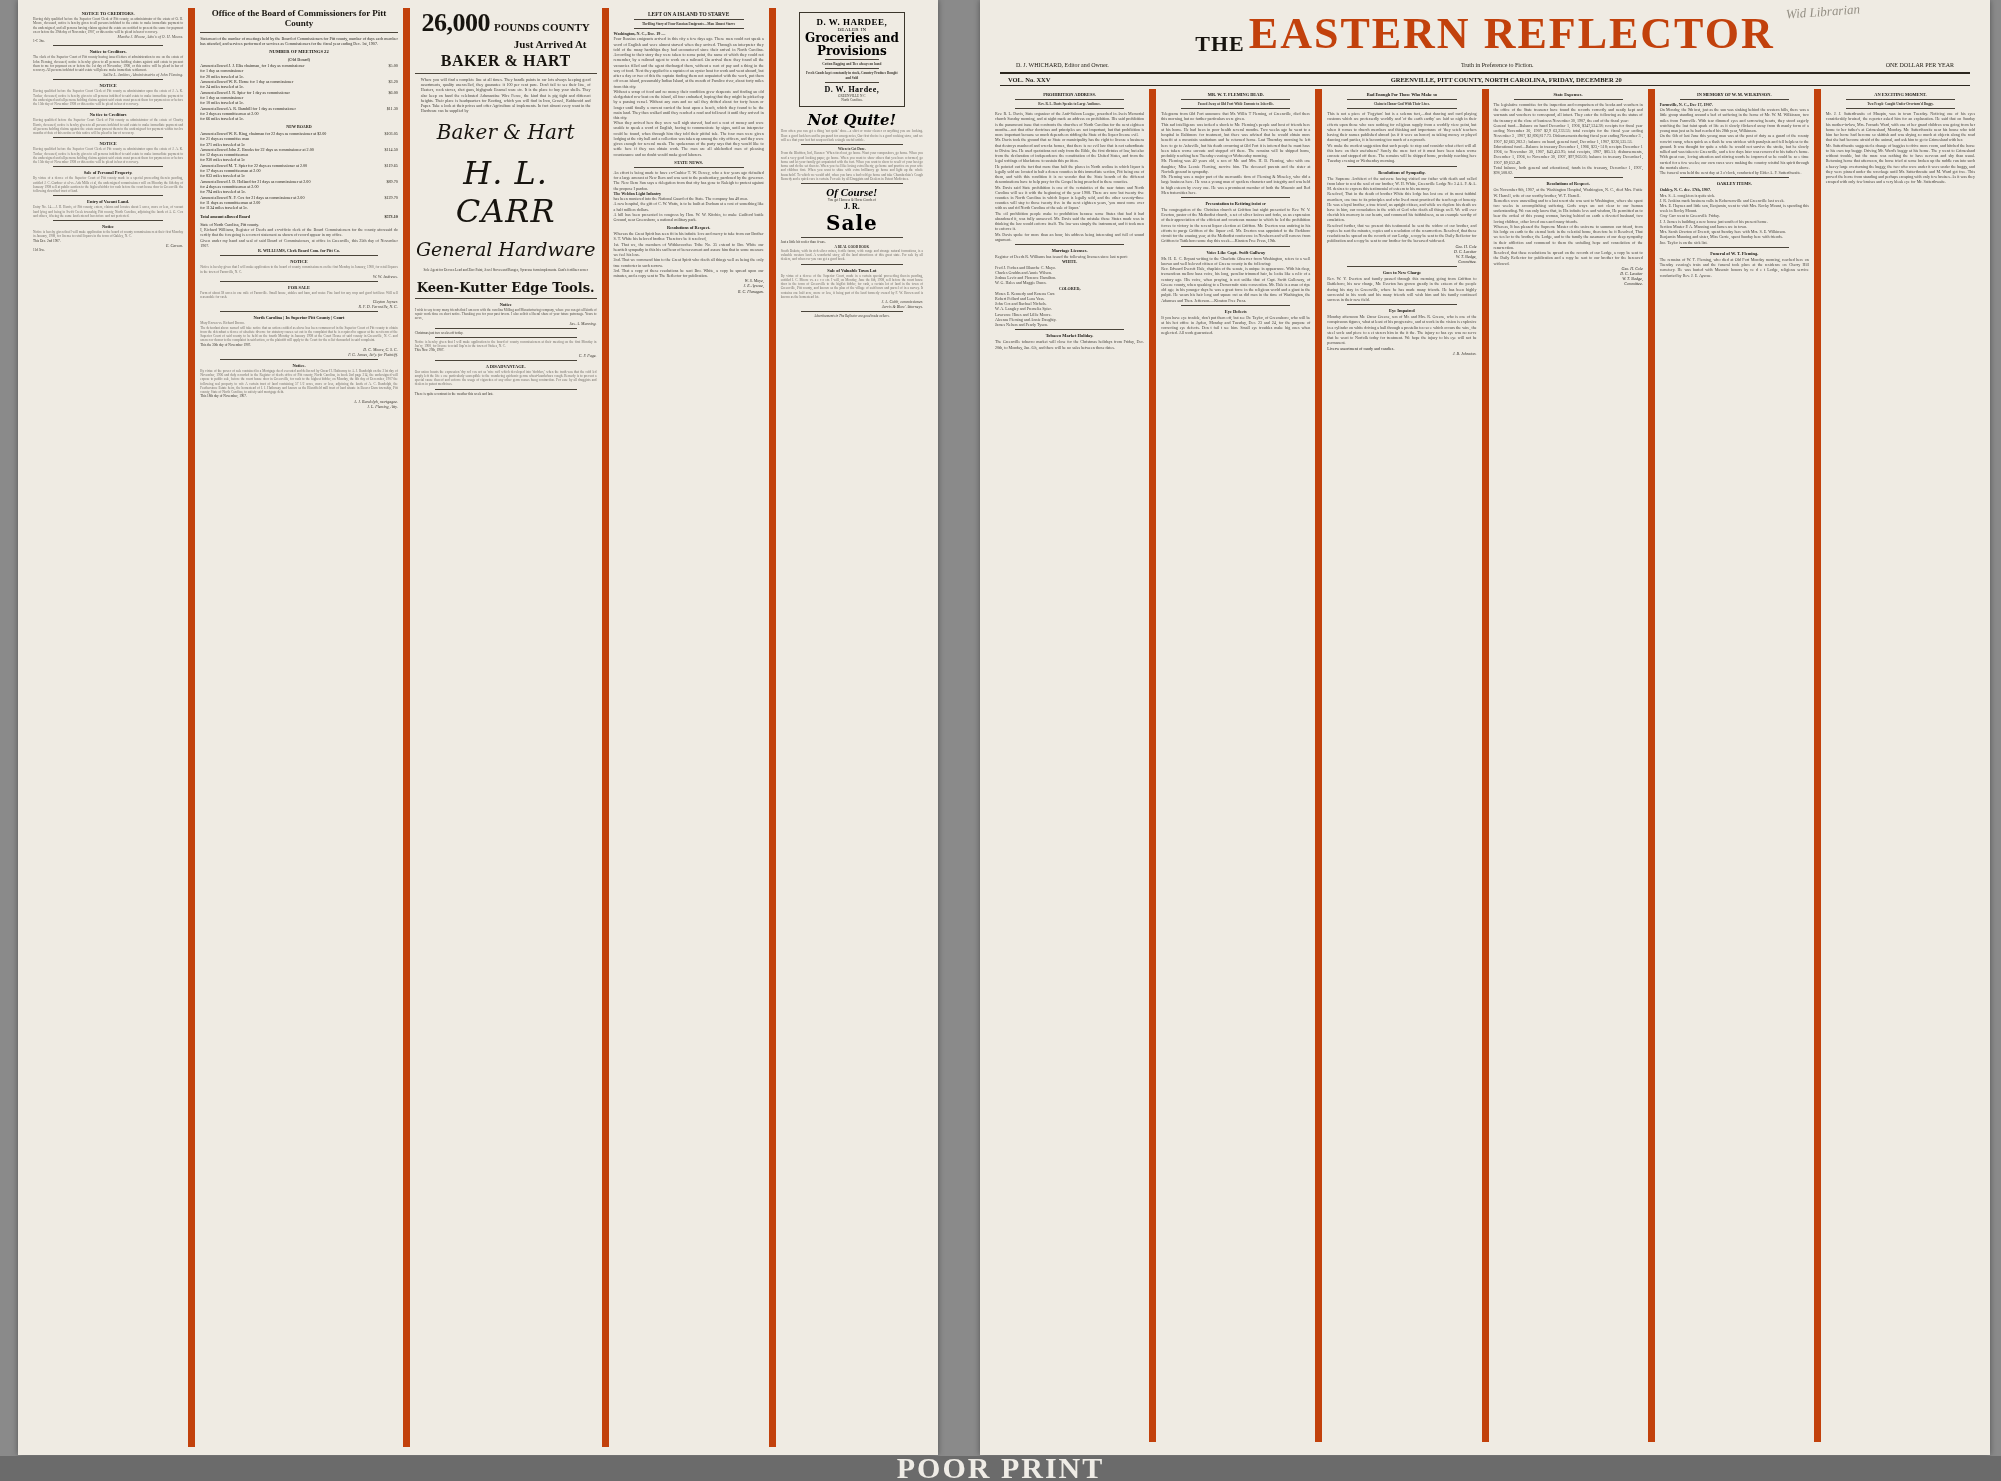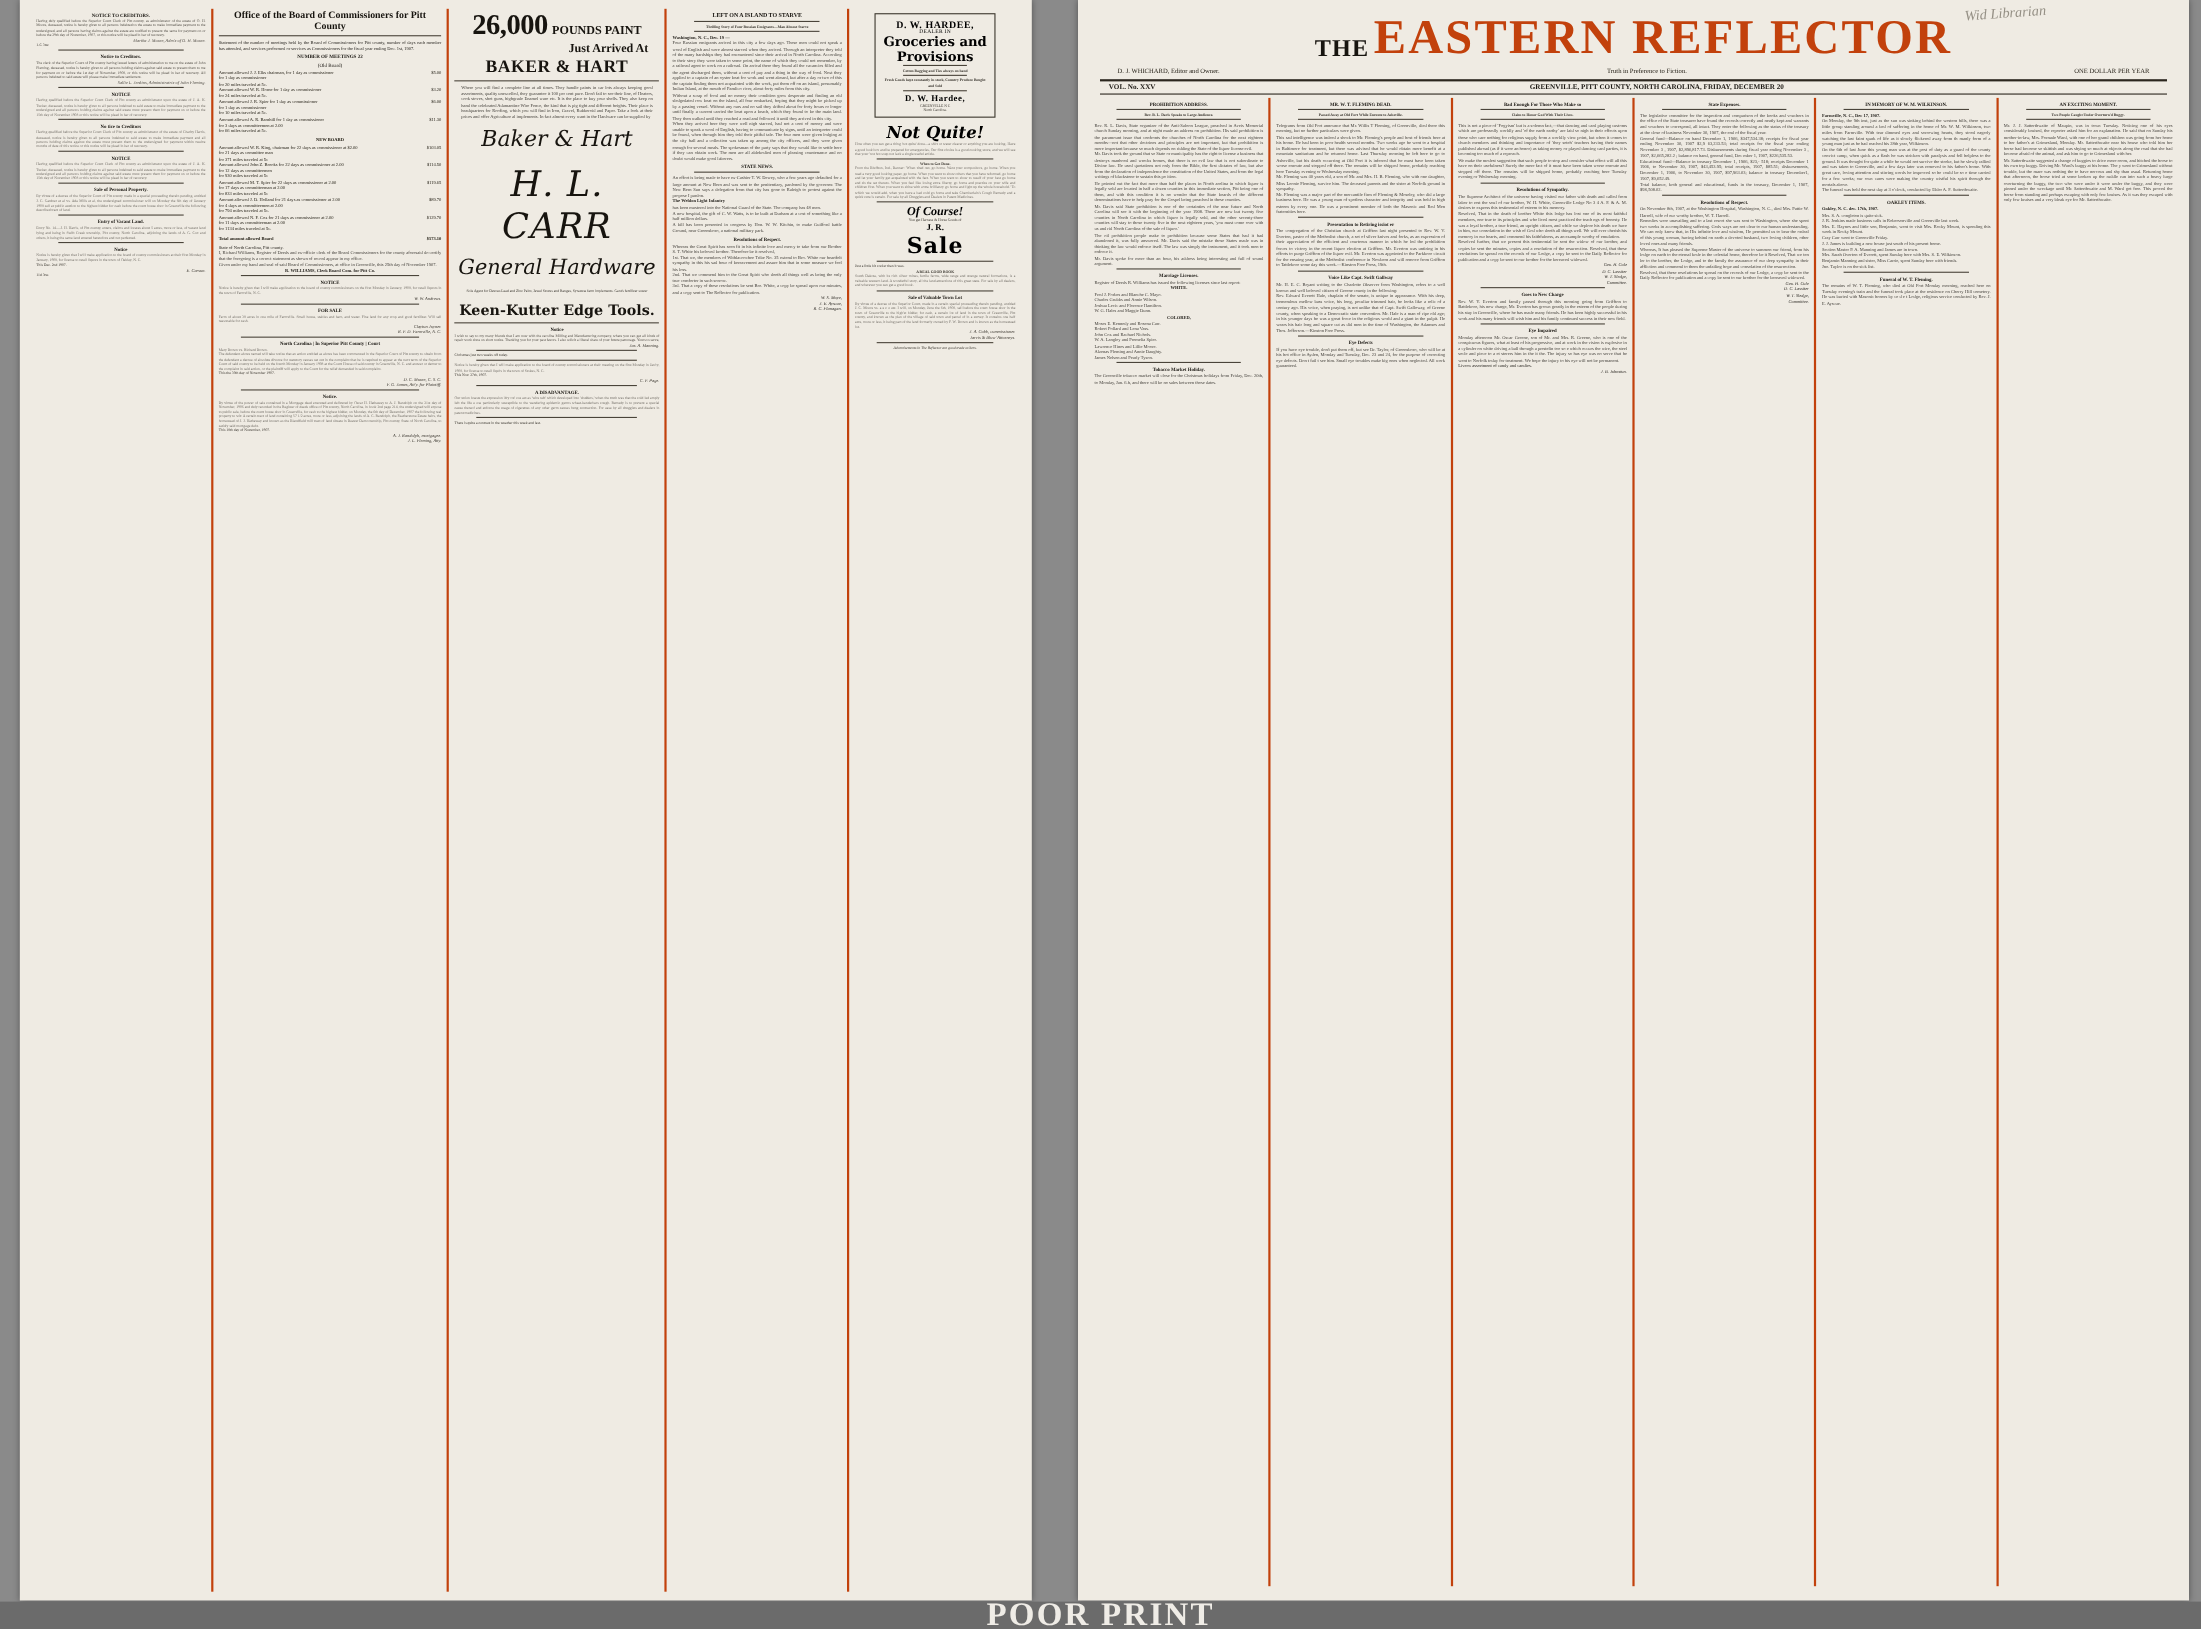"Office of the Board of" .col { border-left: 2px solid #c2410c -> 7px solid #c2410c }
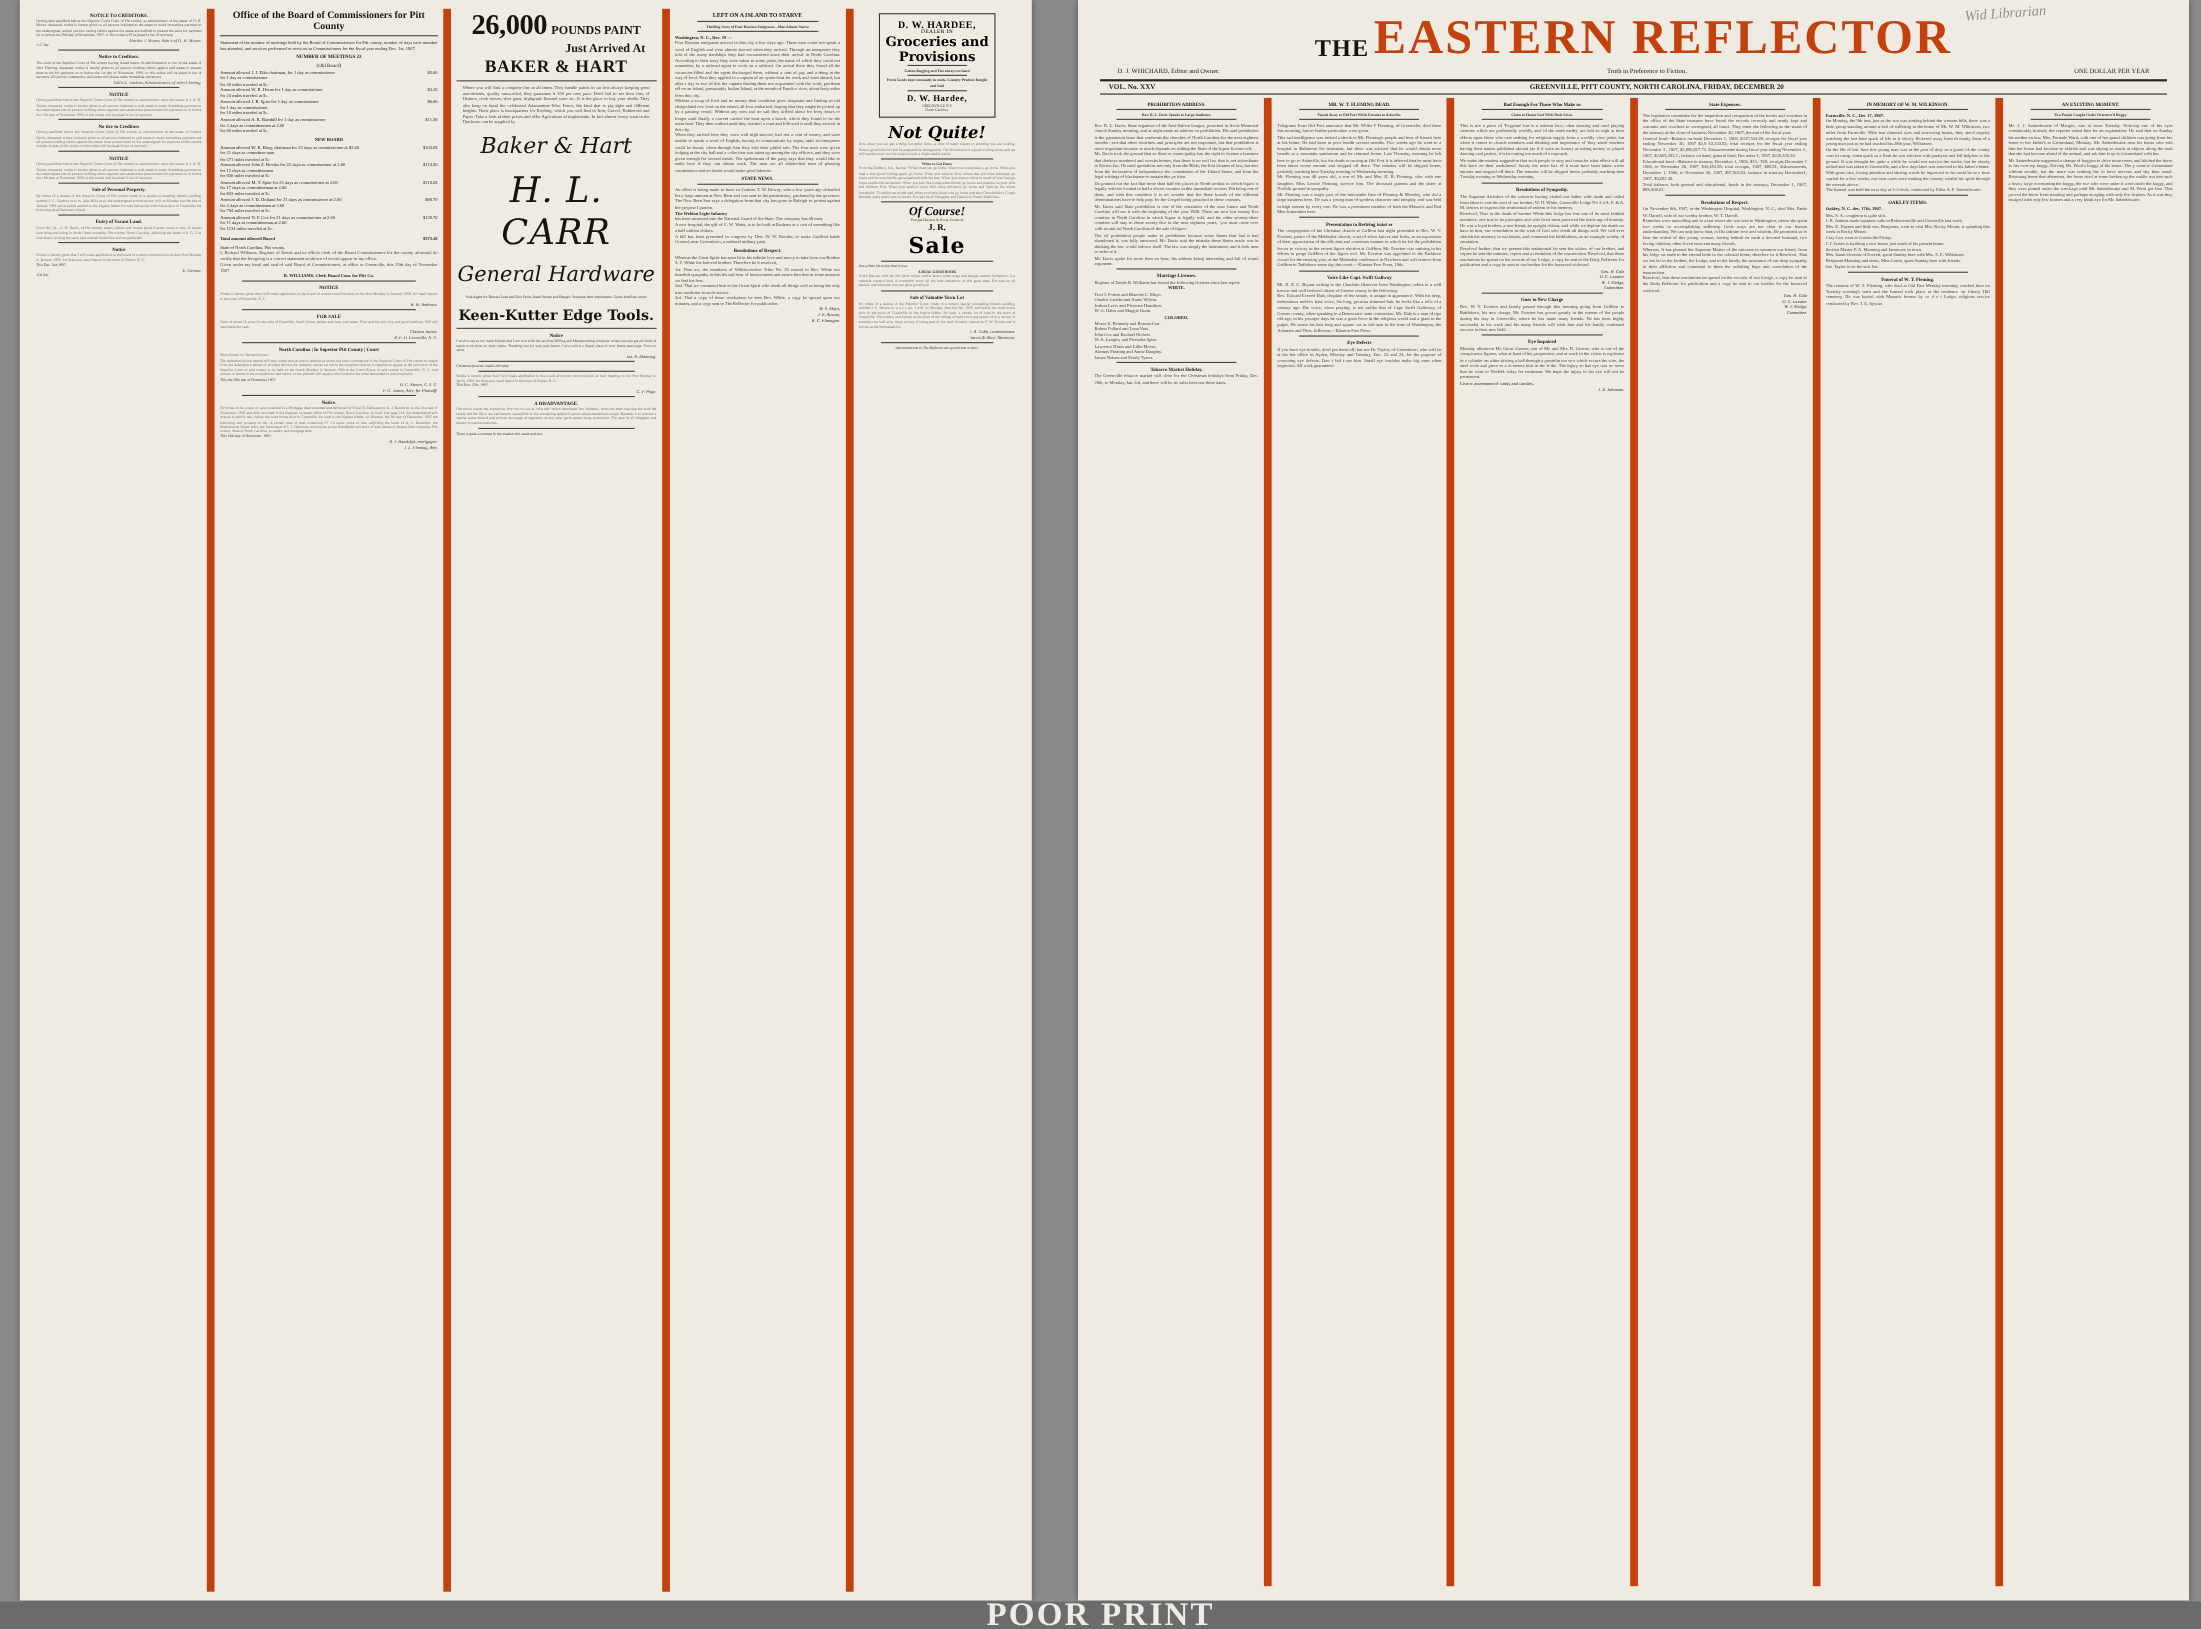"POUNDS PAINT" span.ad-pounds { text: PAINT -> COUNTY }
